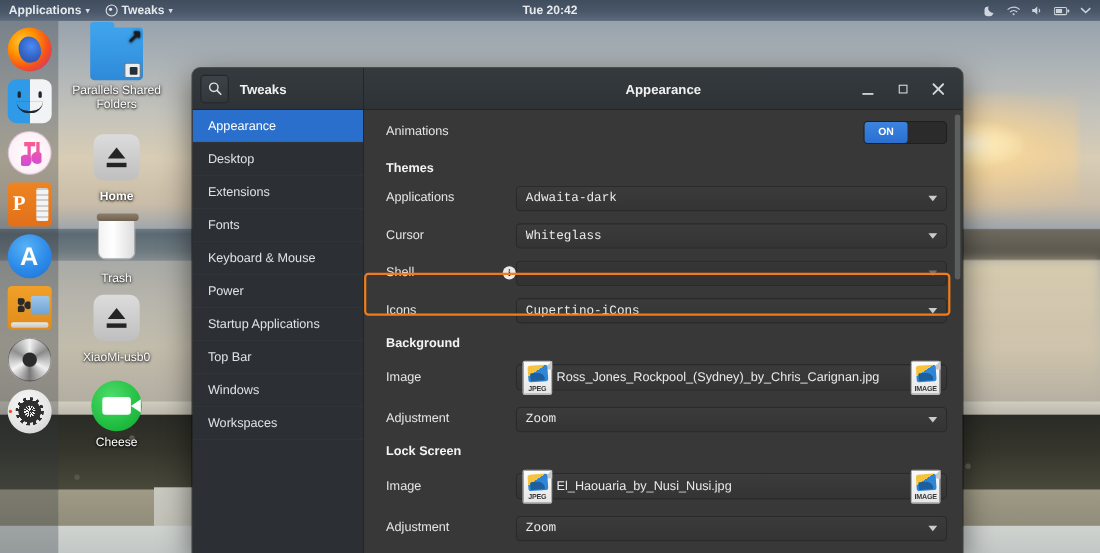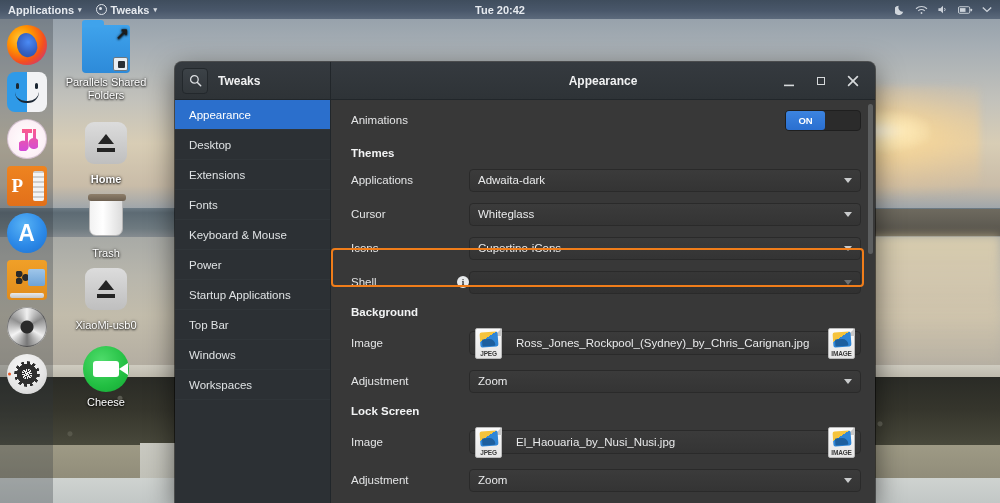"Adwaita-dark" .combo { font-family: none -> Liberation Mono, monospace }
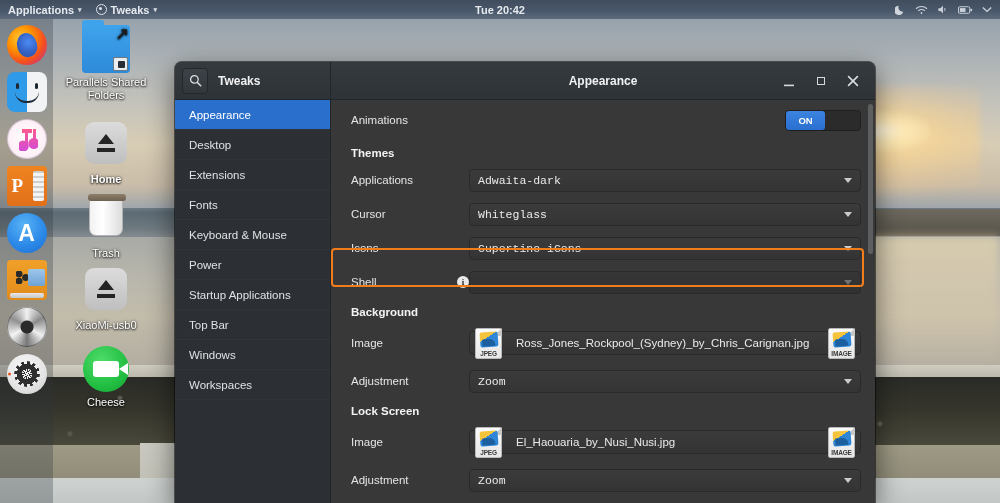"Icons" div.row { order: before "Shell" -> after "Shell" }
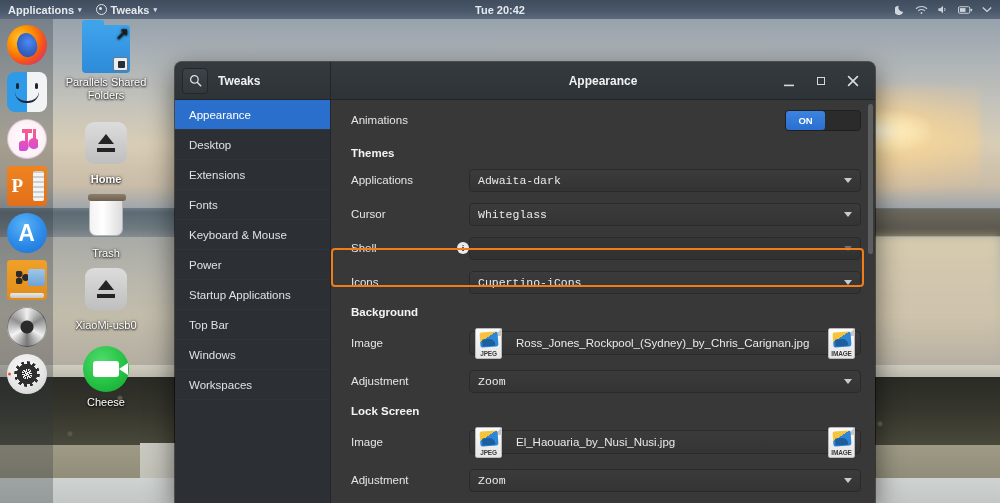"Ross_Jones_Rockpool_(Sydney)_by_Chris_Ca" .filebtn { gap: 14px -> 4px }
